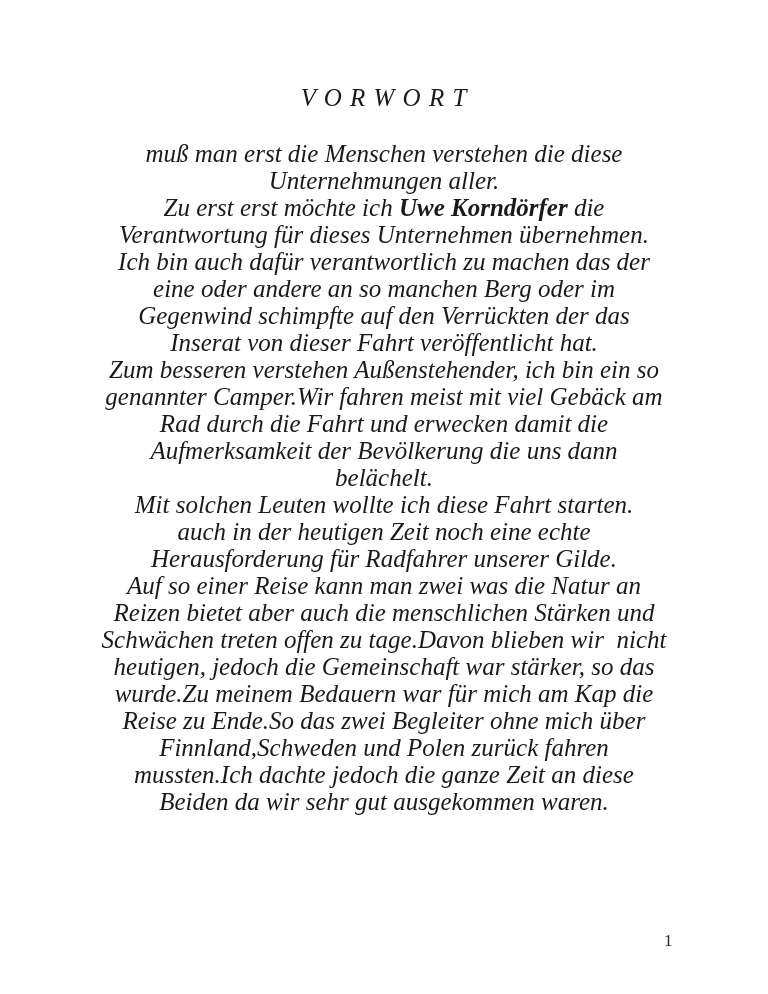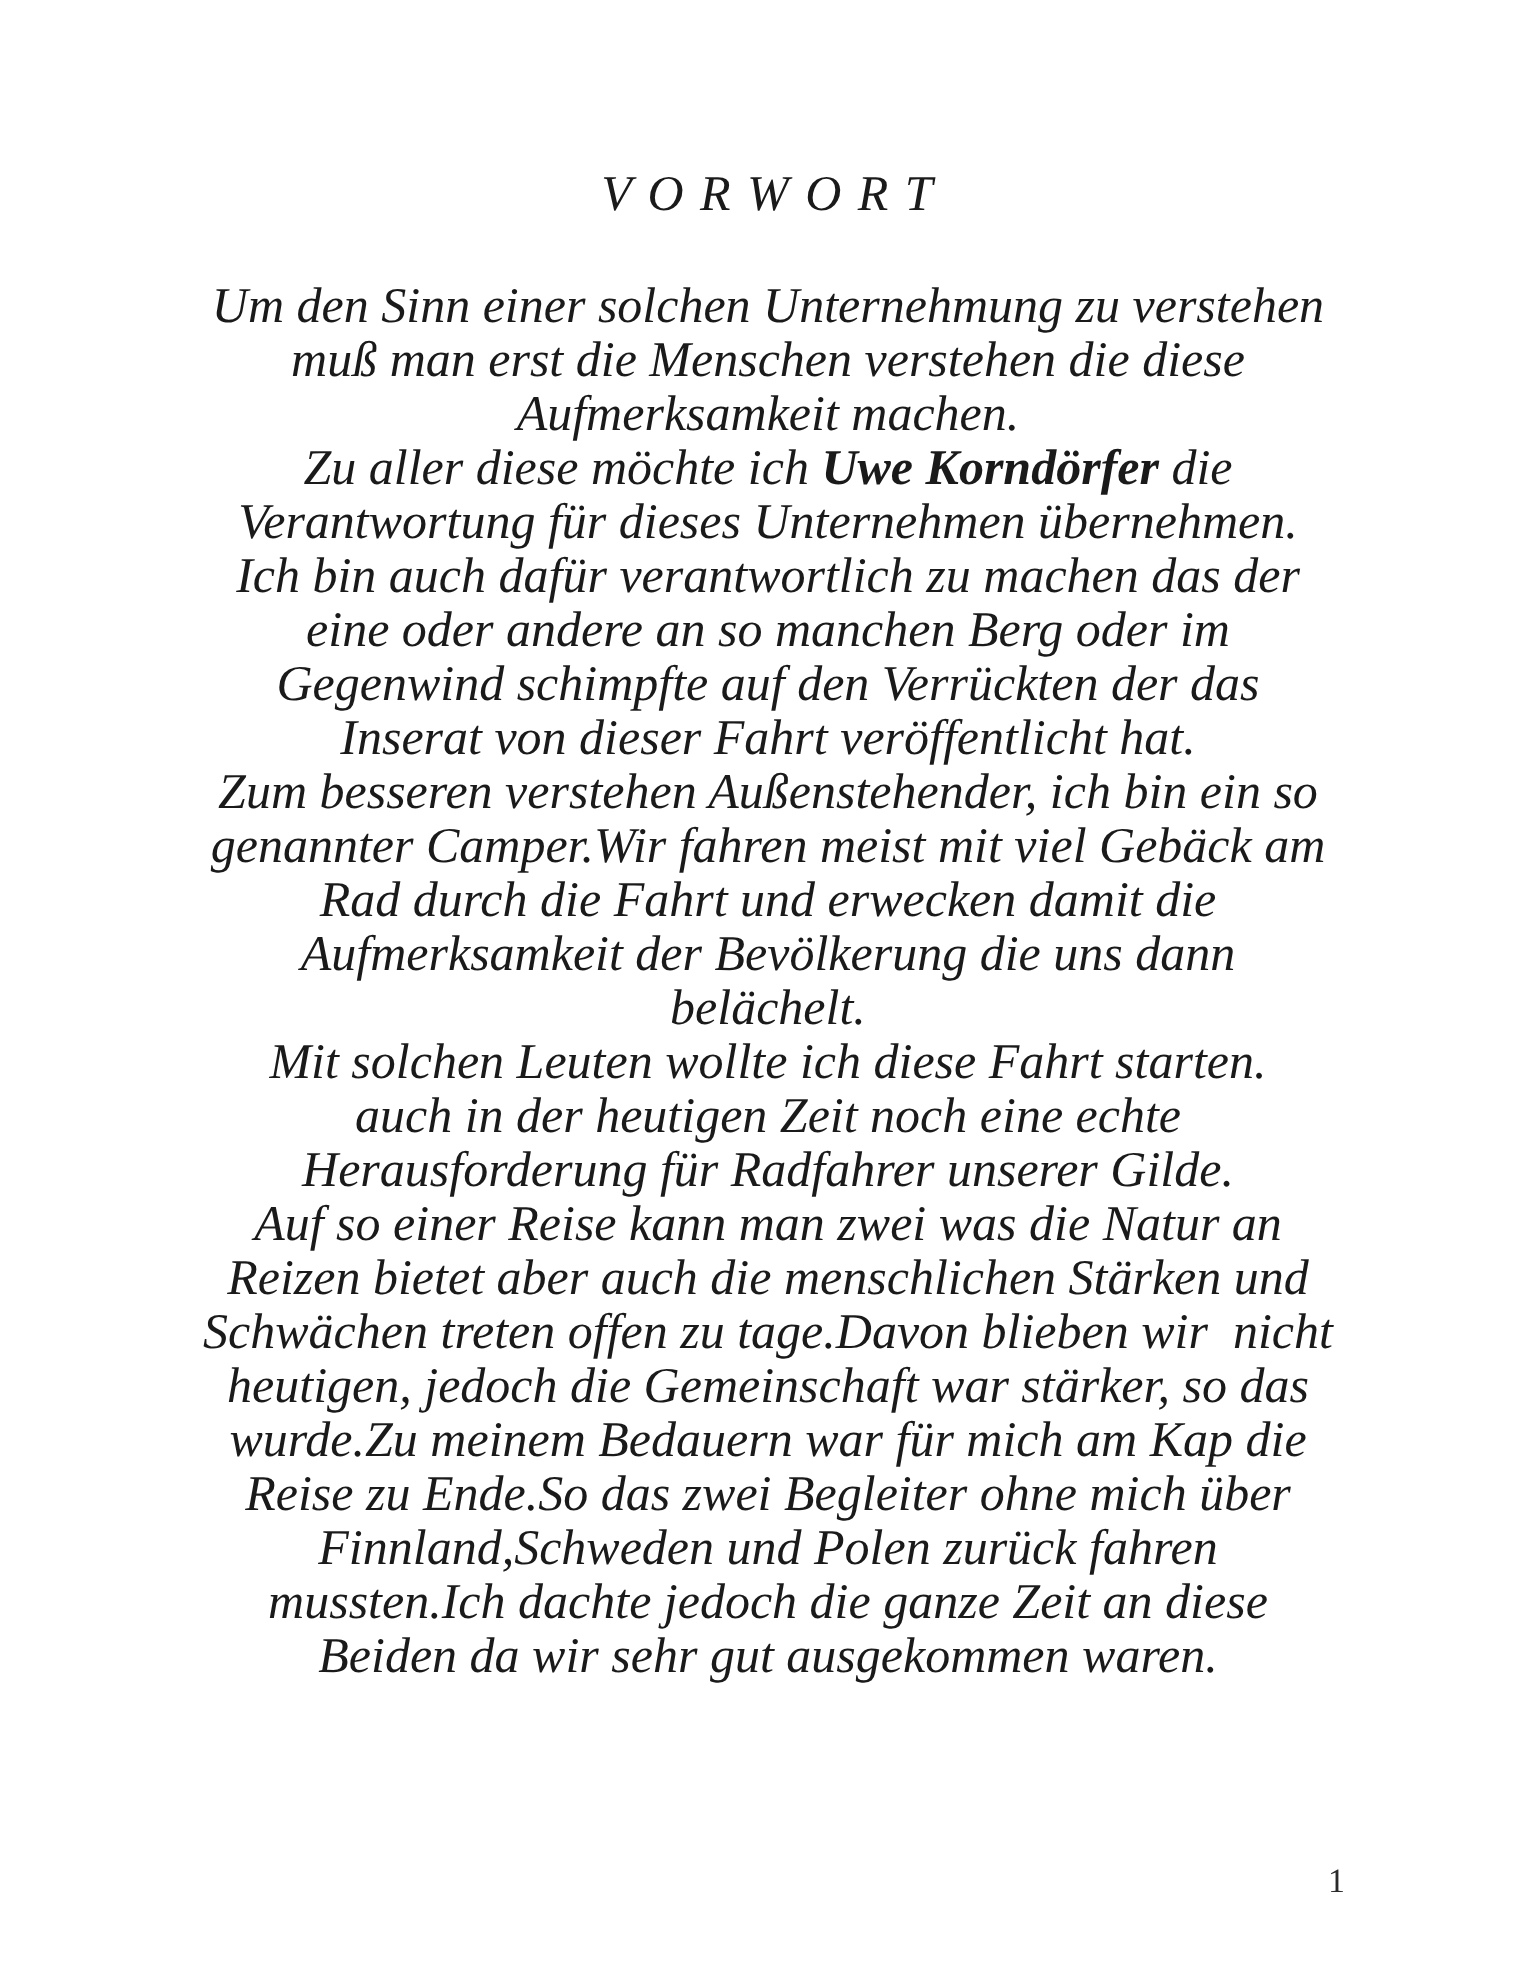"Um den Sinn einer solchen" div.line { html: <div><span>Um den Sinn einer solchen Unternehmung zu verstehen</span></div> -> none }
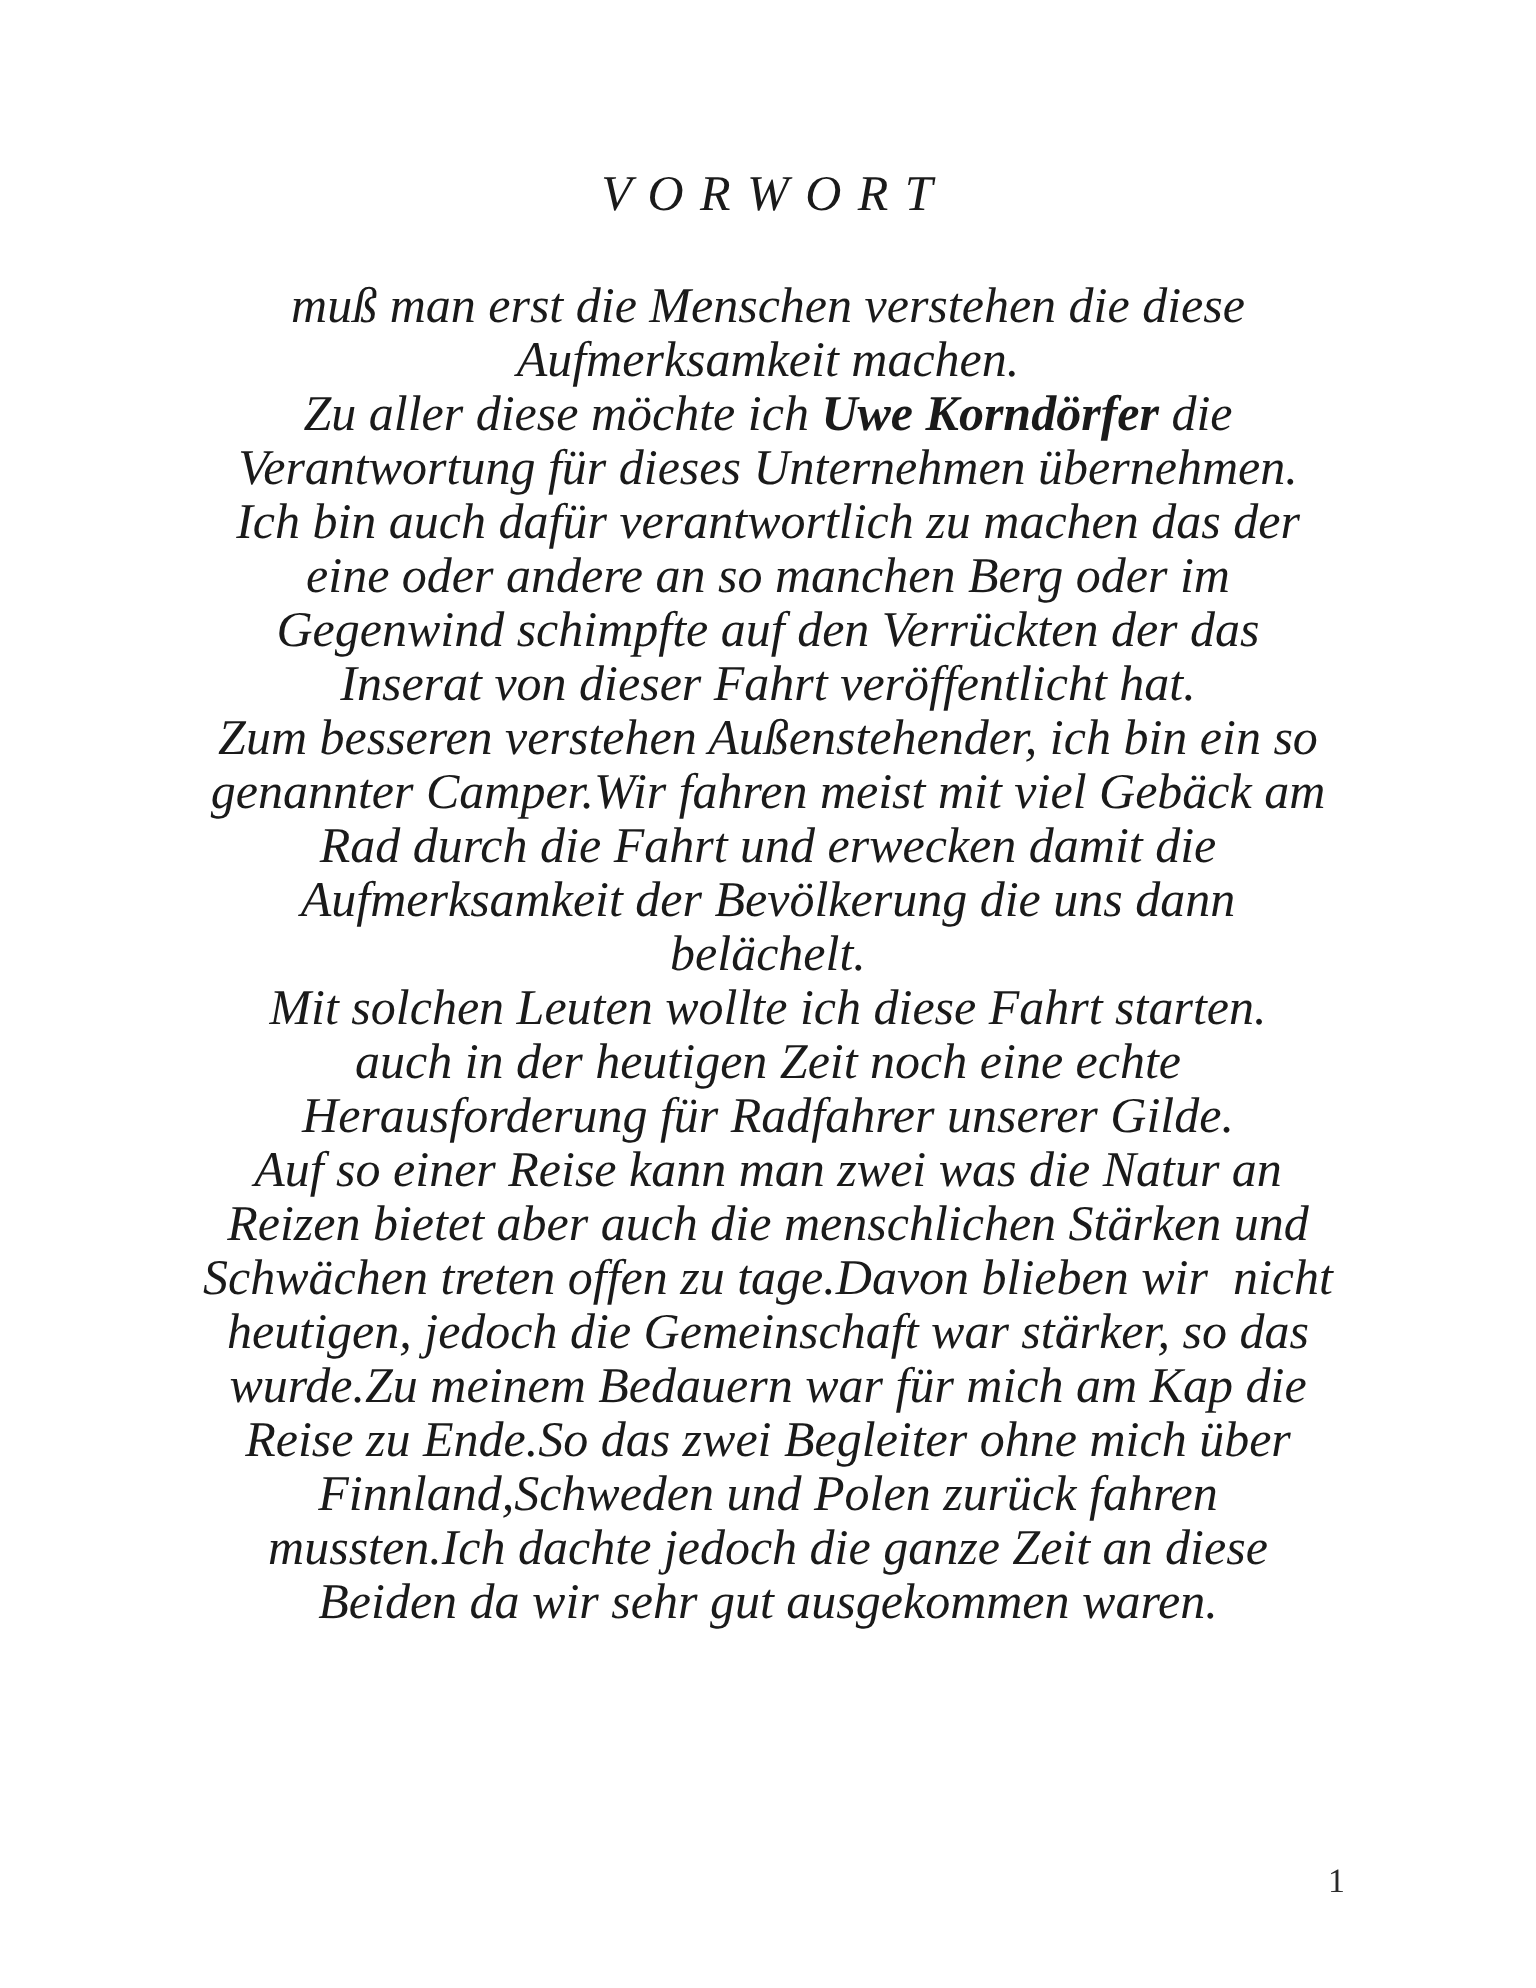"Aufmerksamkeit machen." span.seg { text: Aufmerksamkeit machen -> Unternehmungen aller }
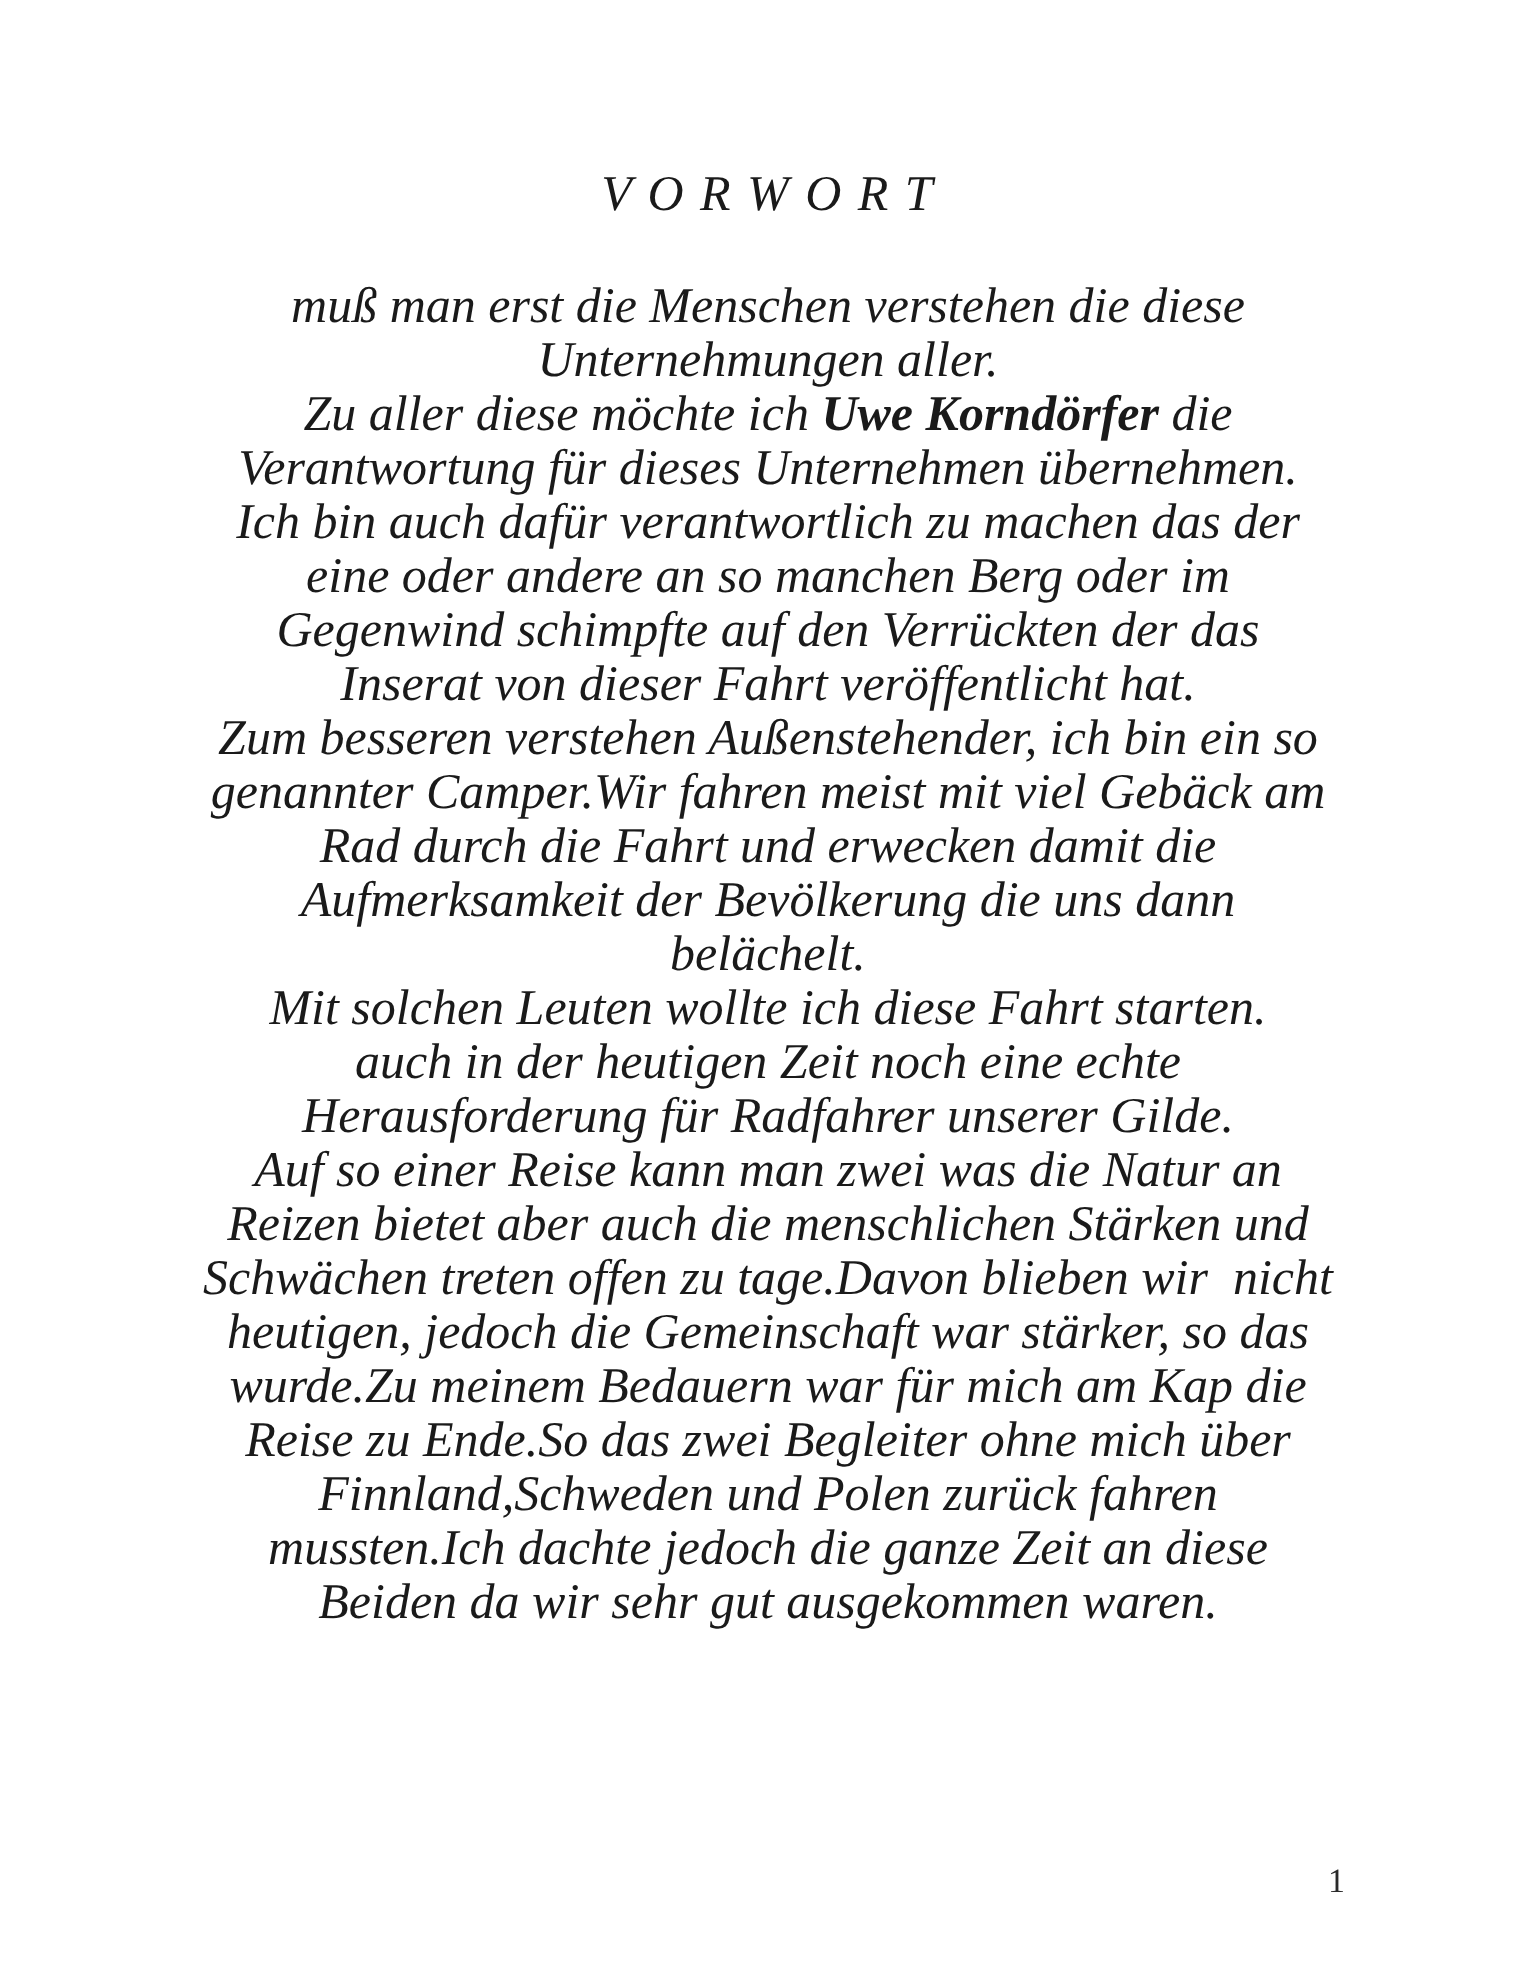"Zu aller diese möchte ich" span.seg { text: aller diese -> erst erst }
